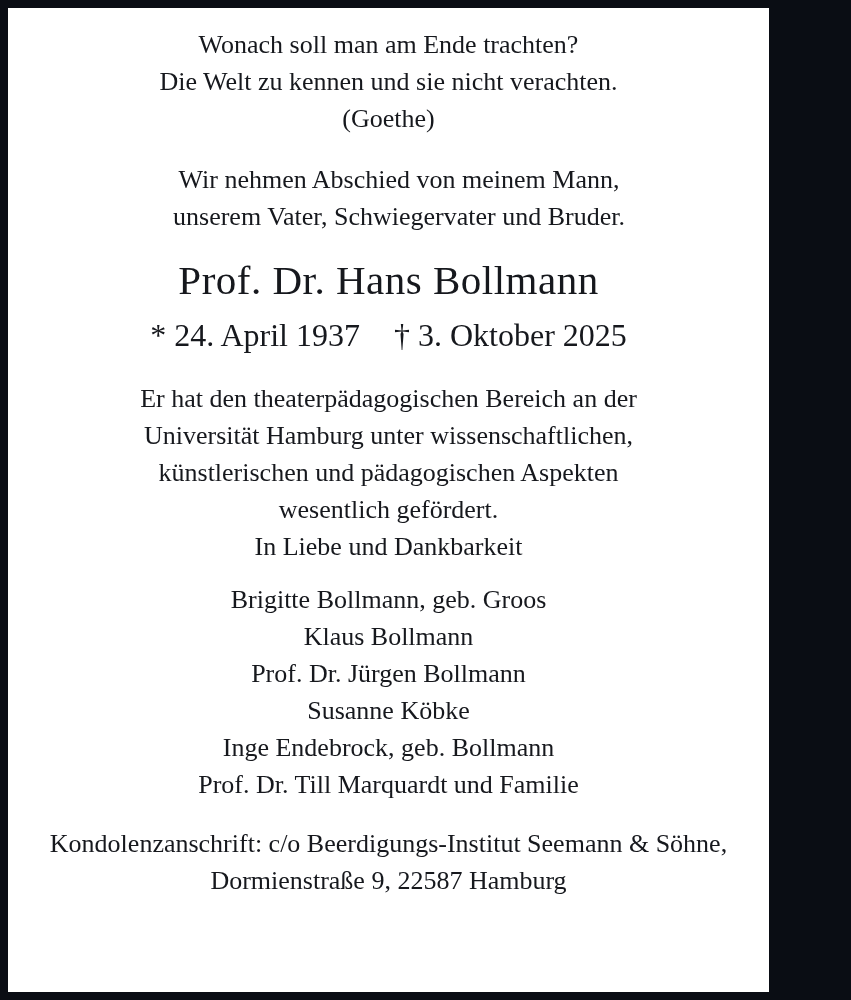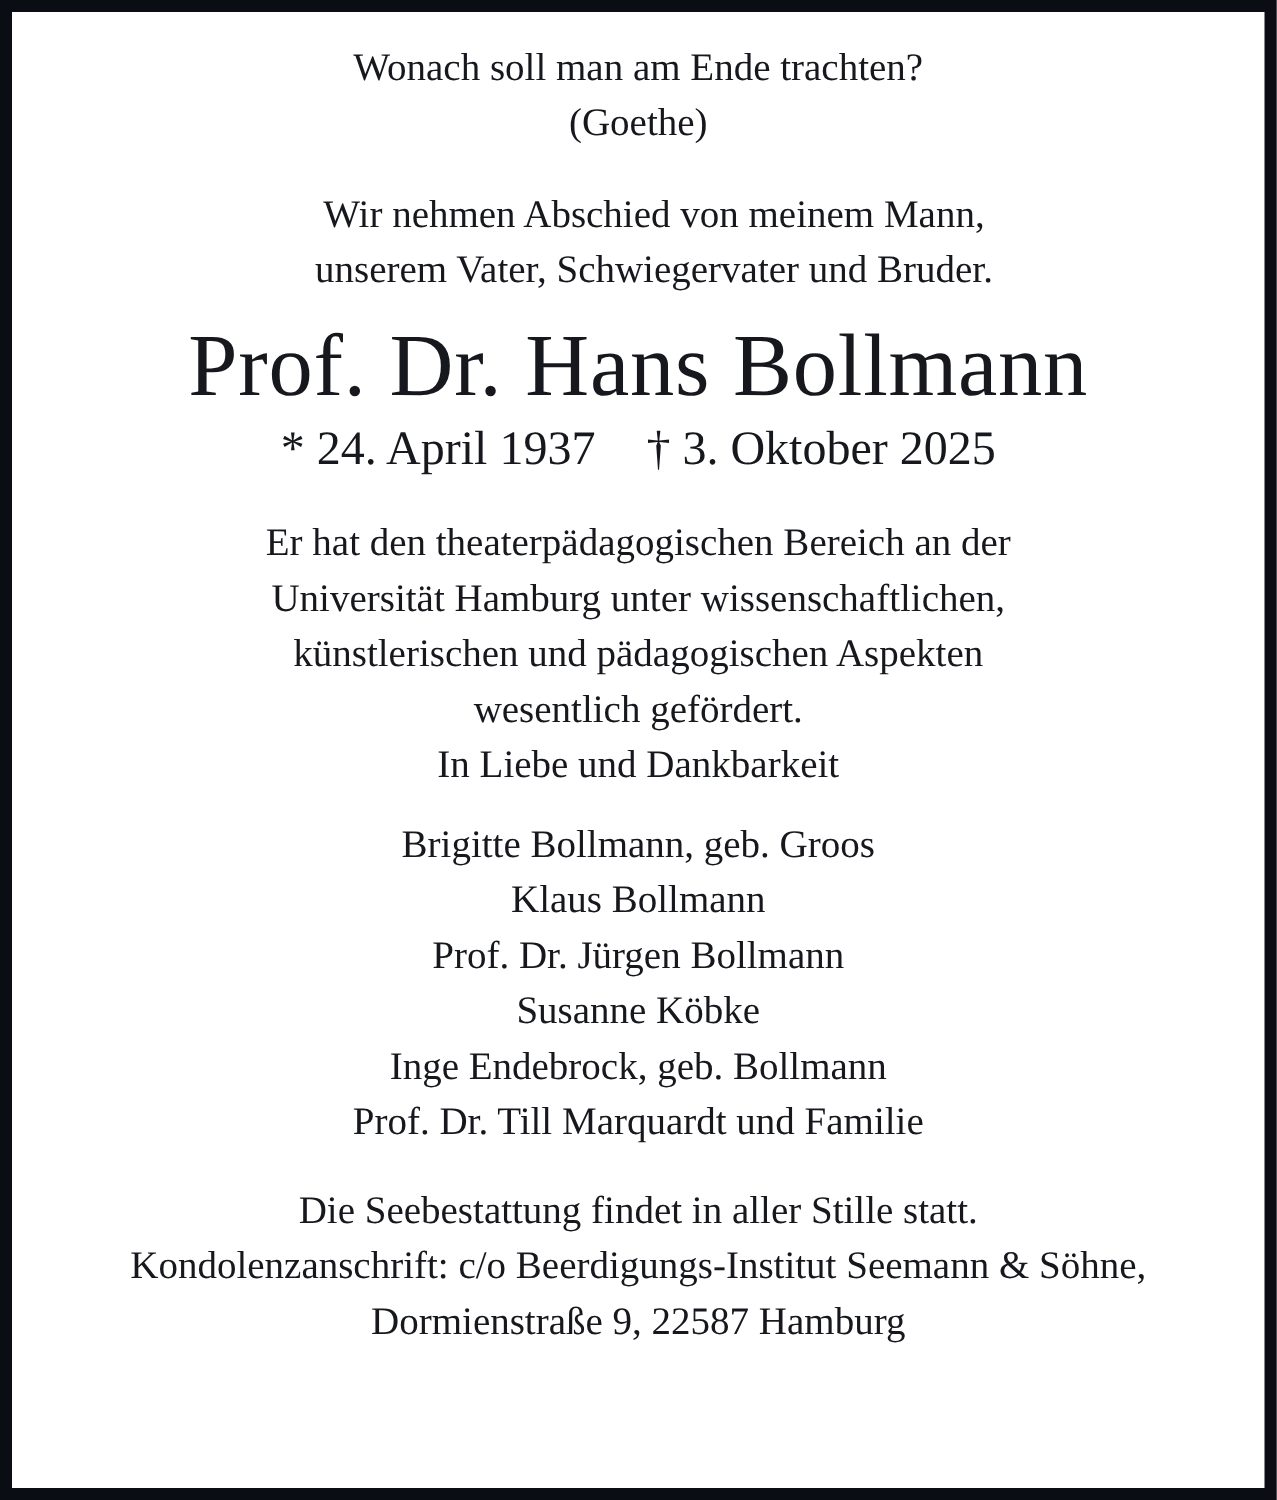"Wonach soll man am Ende" .page { width: 851px -> 777px }
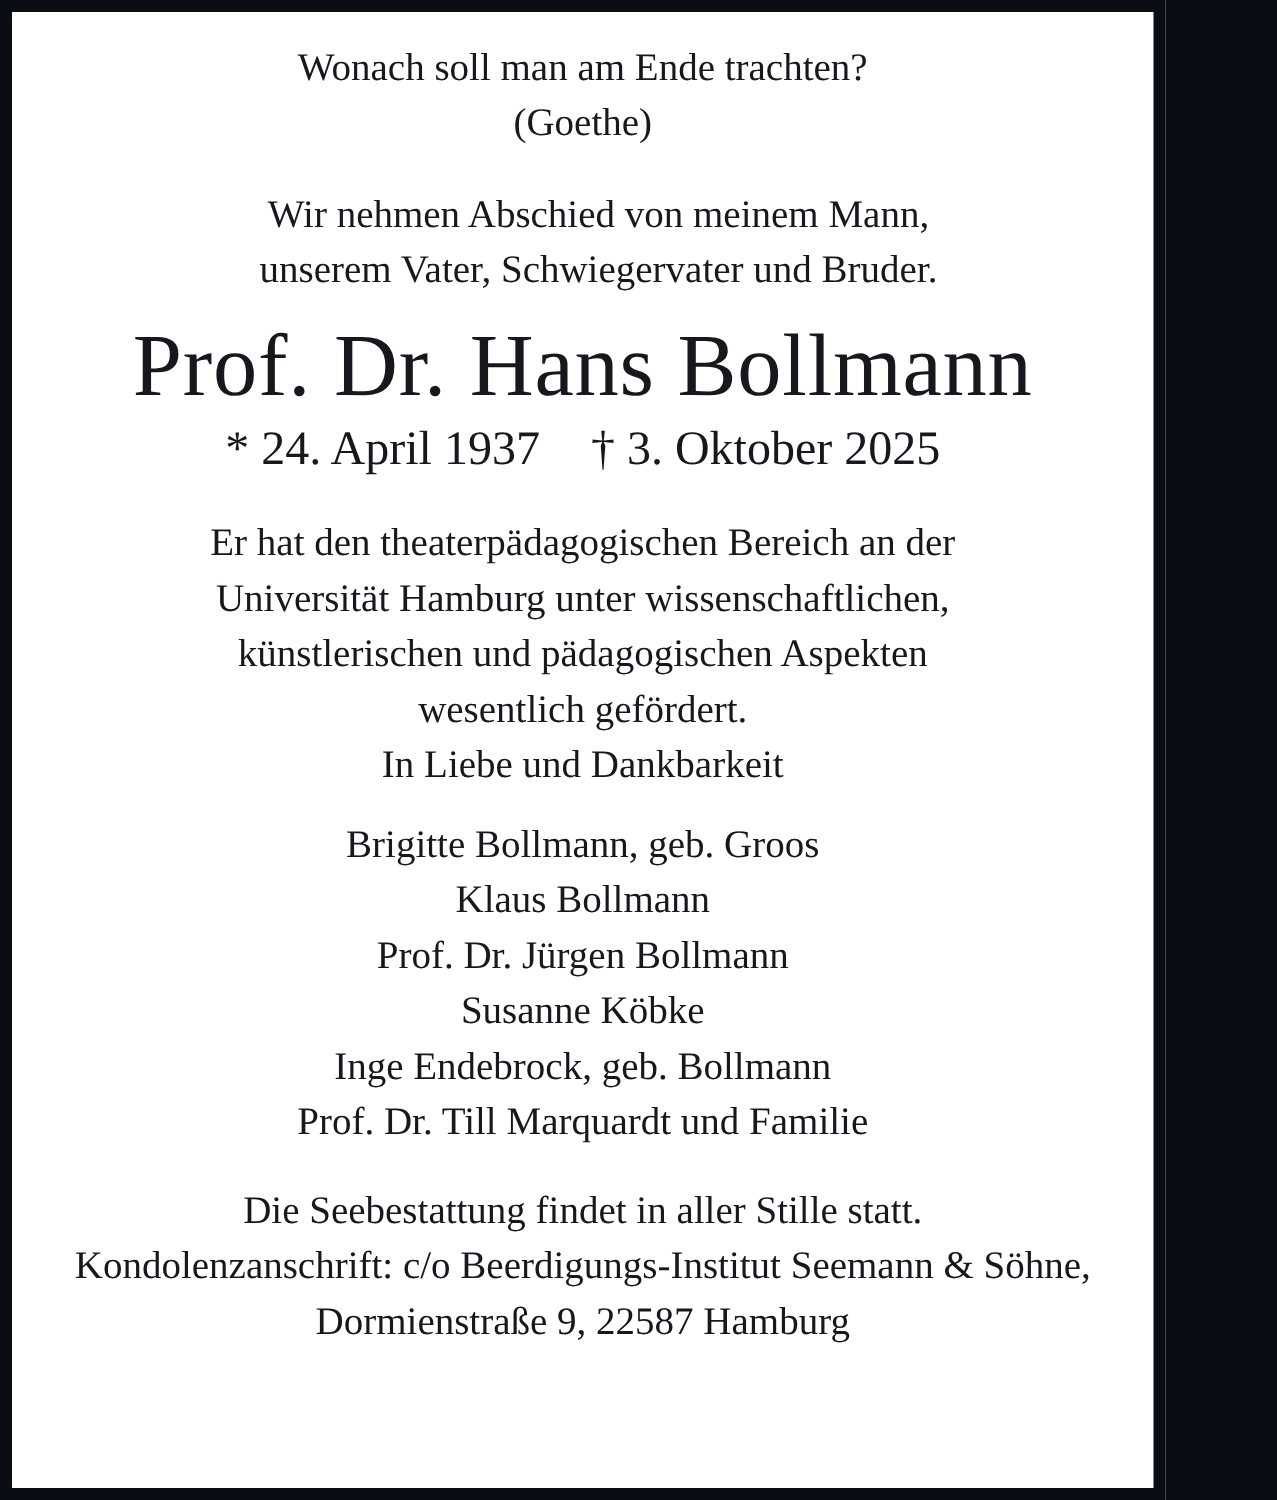"Die Welt zu kennen und" p { html: none -> <p>Die Welt zu kennen und sie nicht verachten.</p> }
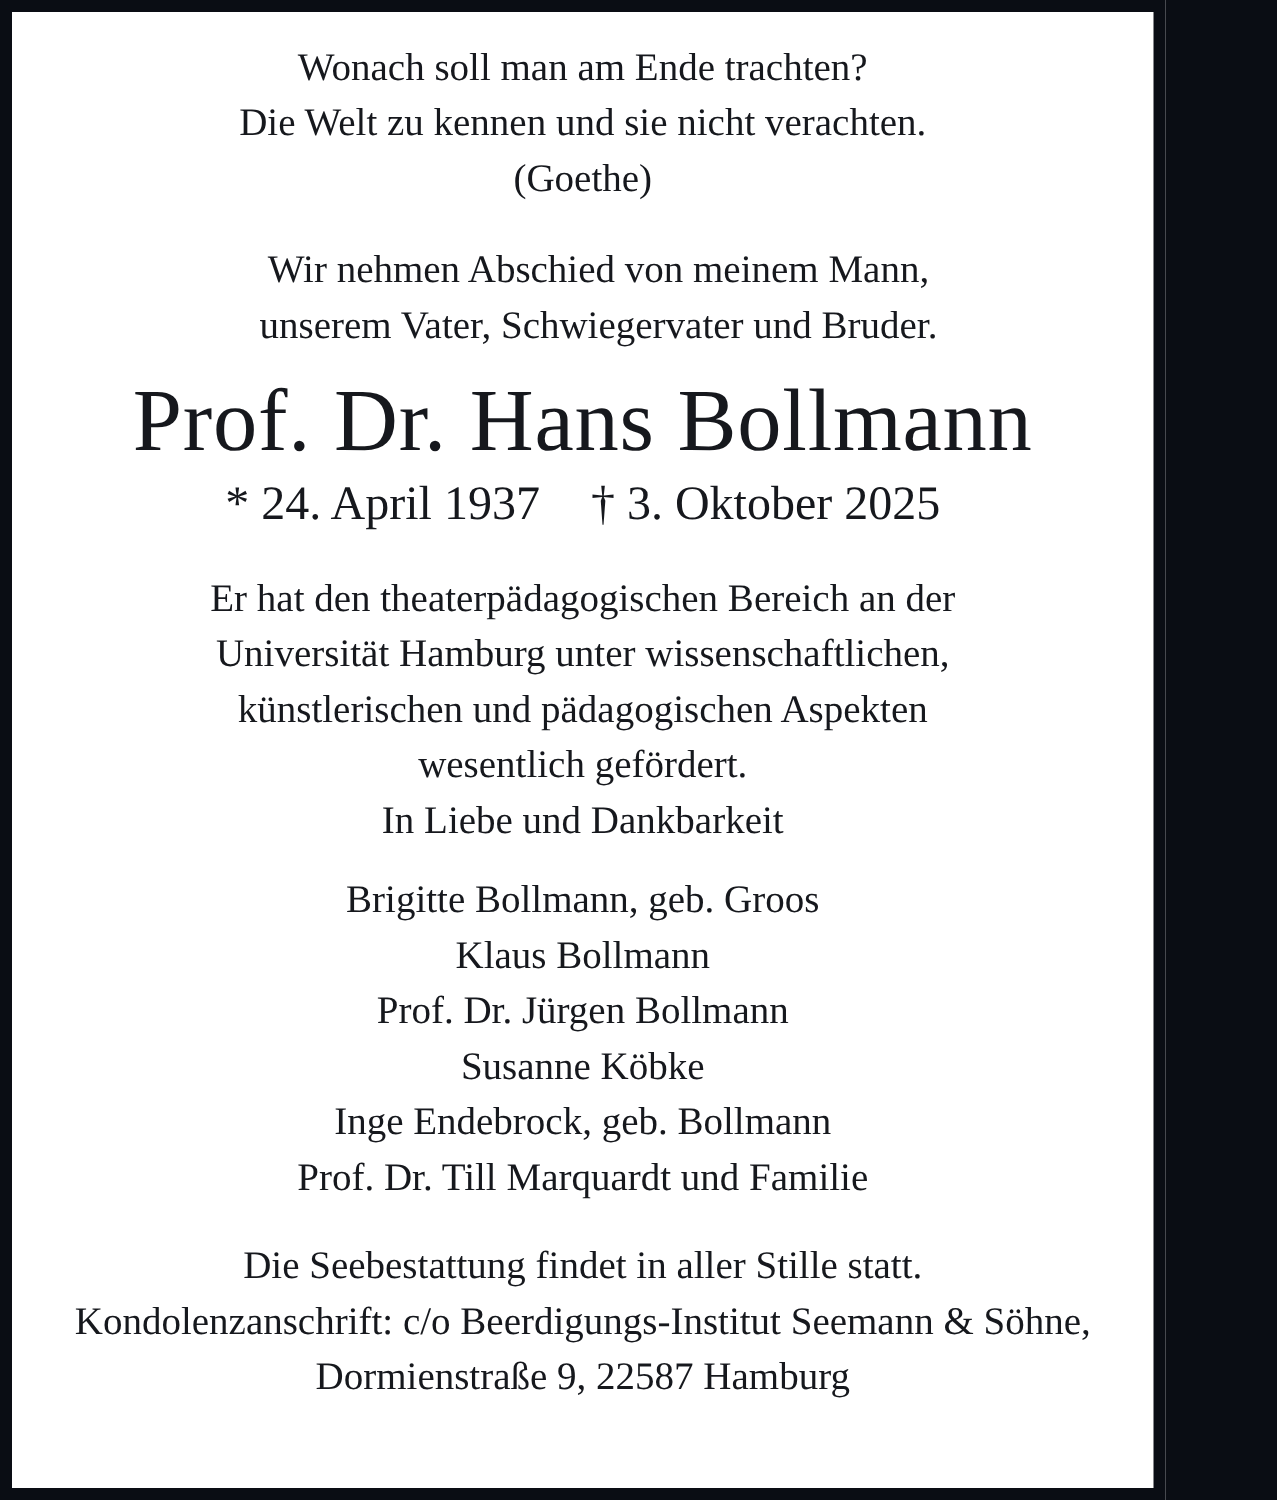"Prof. Dr. Hans Bollmann" .deceased-name { font-size: 59px -> 41px }
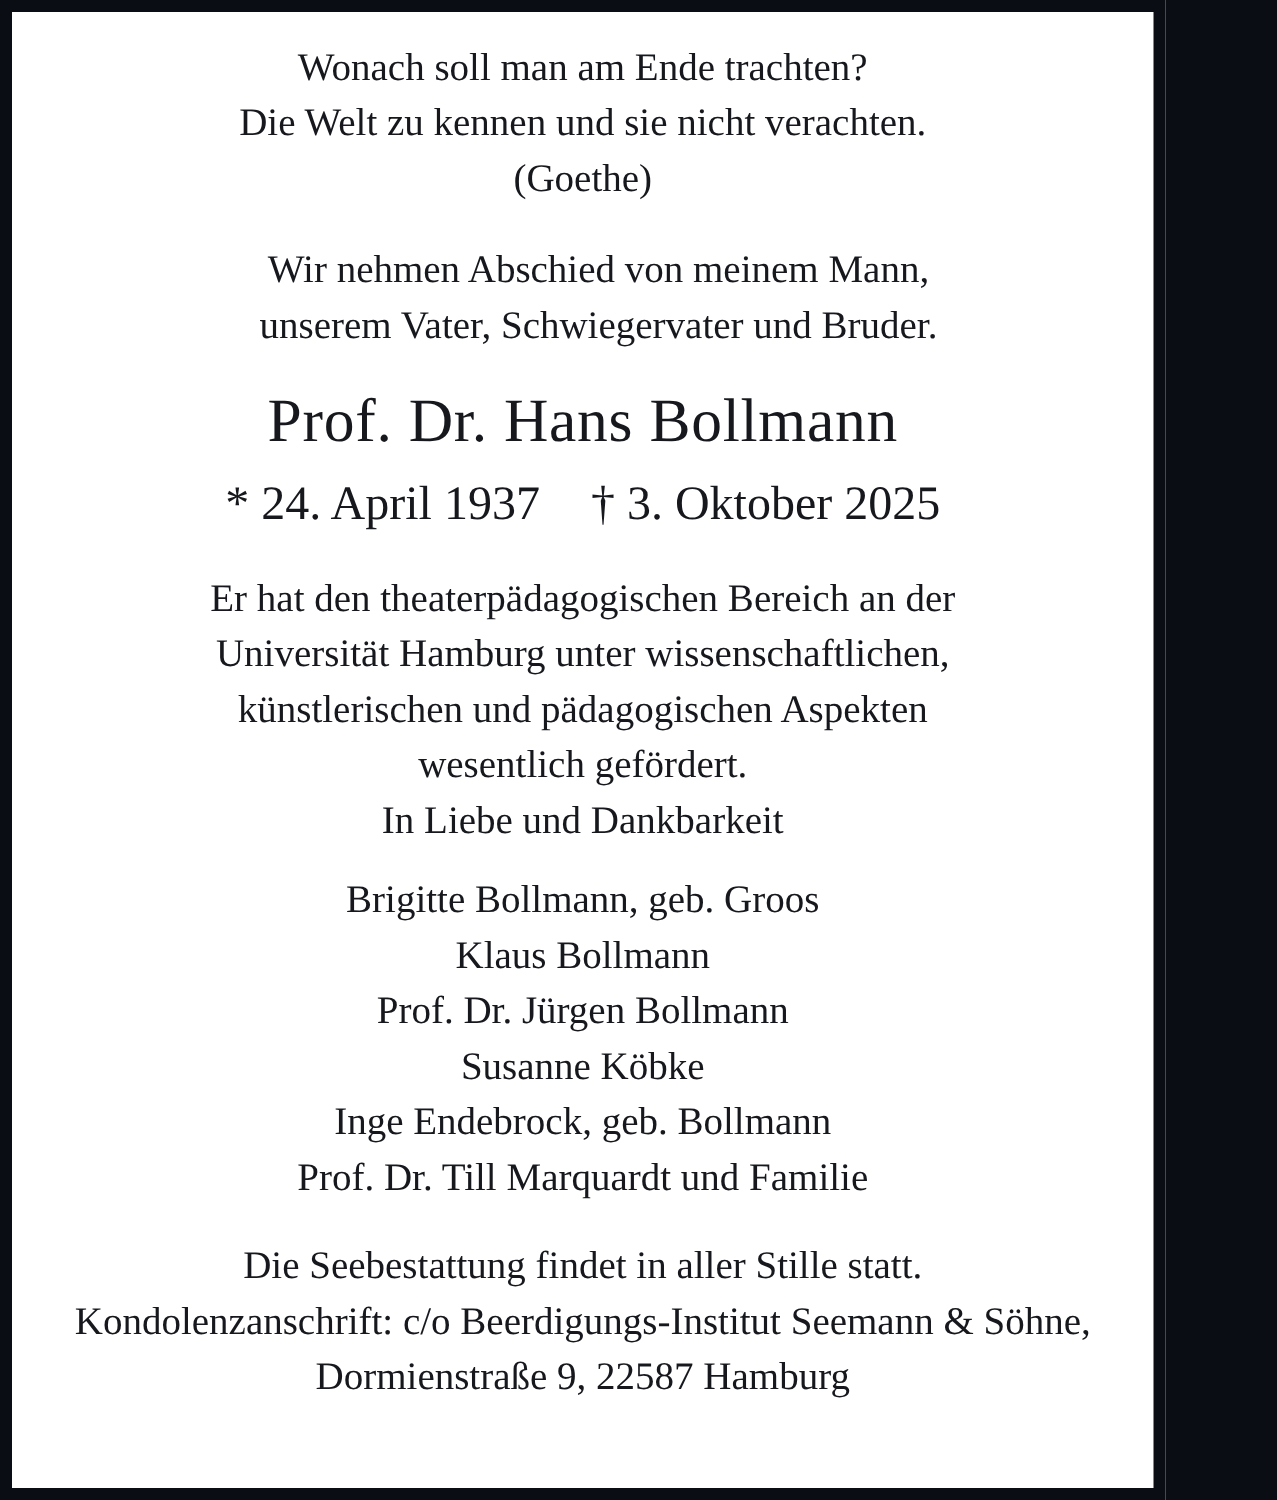"Die Seebestattung findet in aller" p { html: <p>Die Seebestattung findet in aller Stille statt.</p> -> none }
